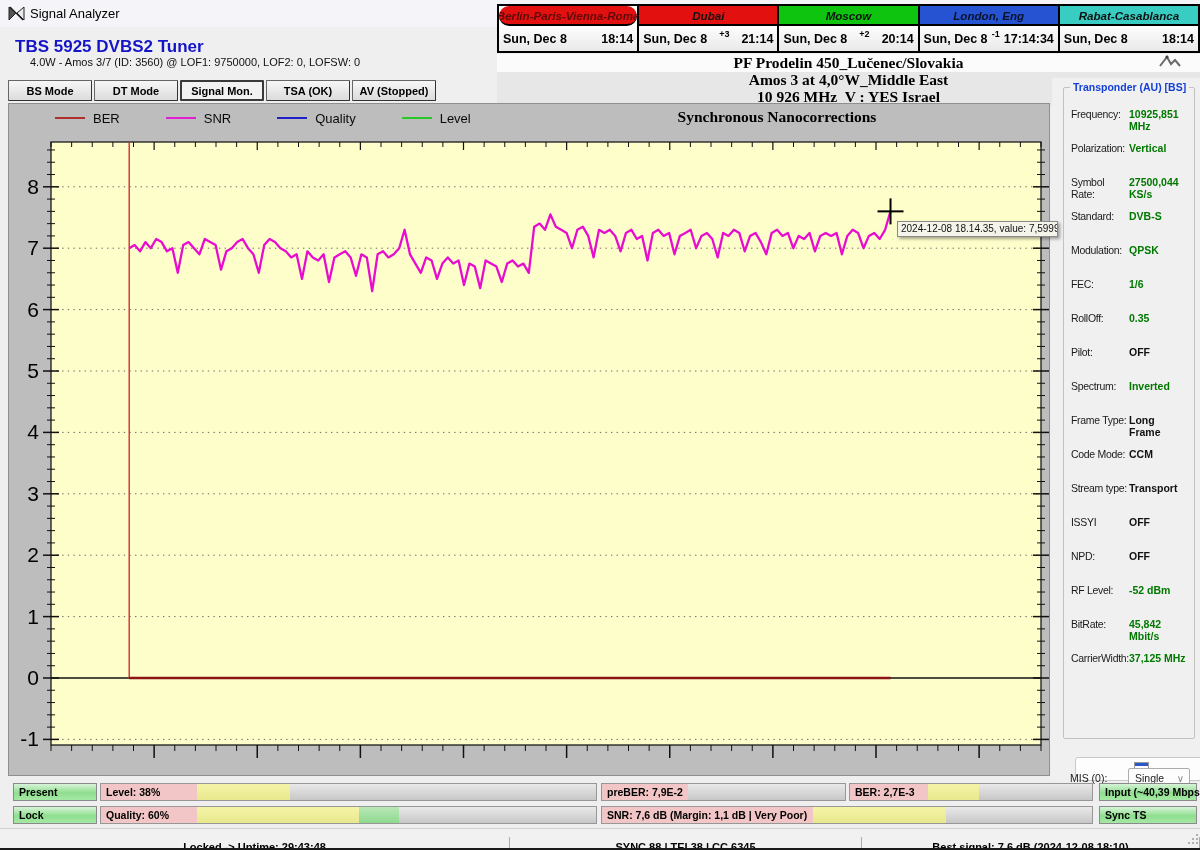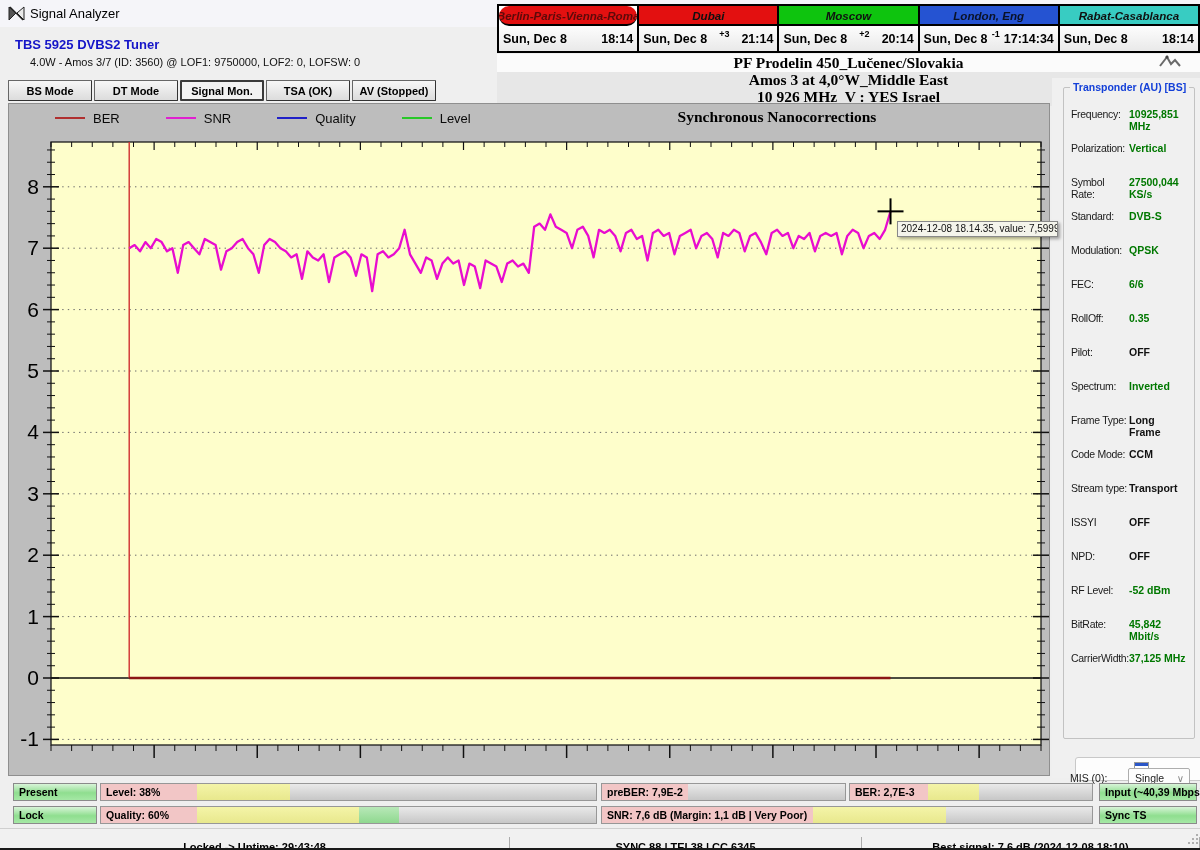"TBS 5925 DVBS2 Tuner" #tuner-name { font-size: 13px -> 17px }
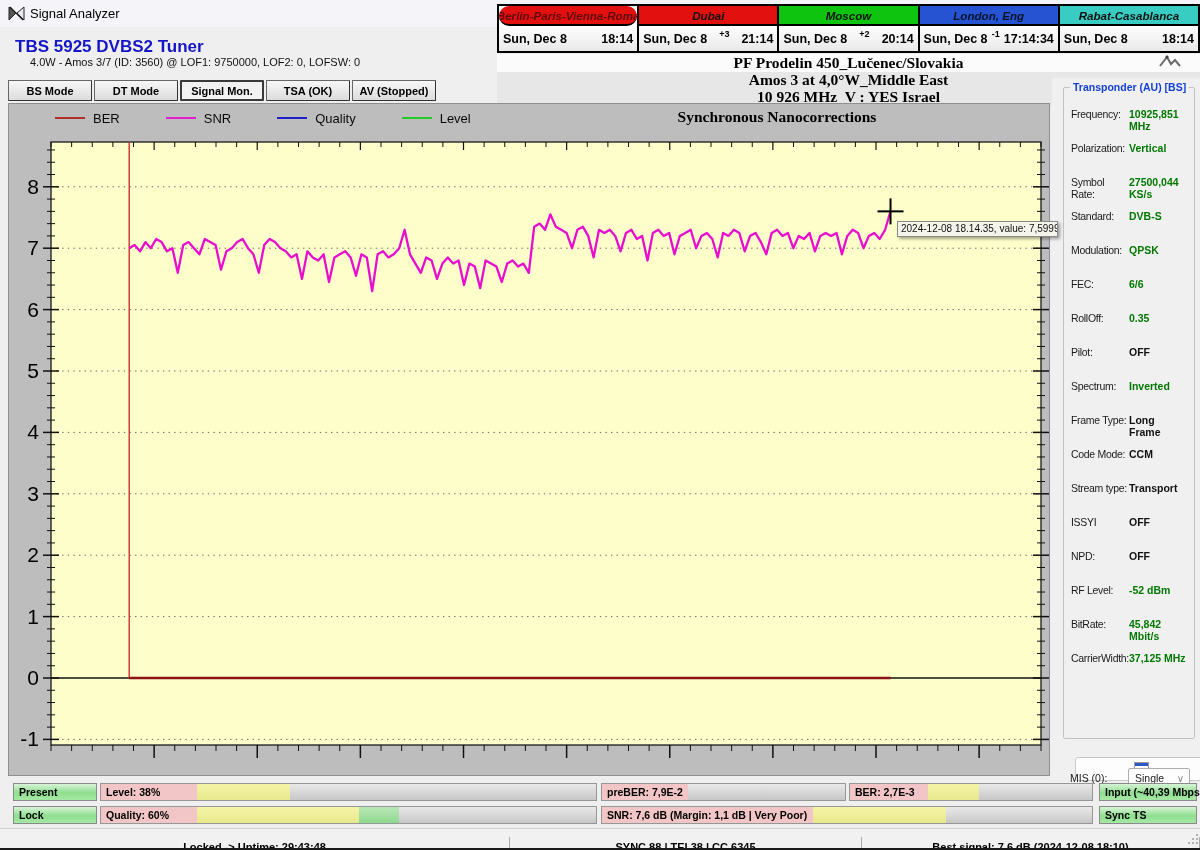"6/6" span.val { text: 6/6 -> 1/6 }
